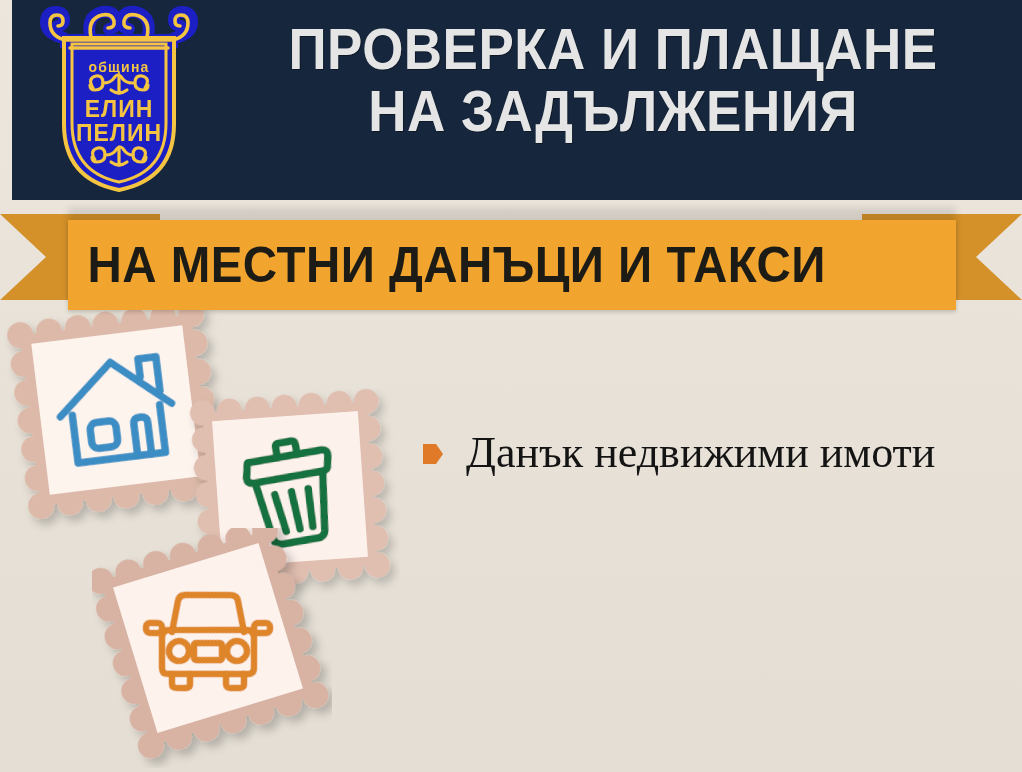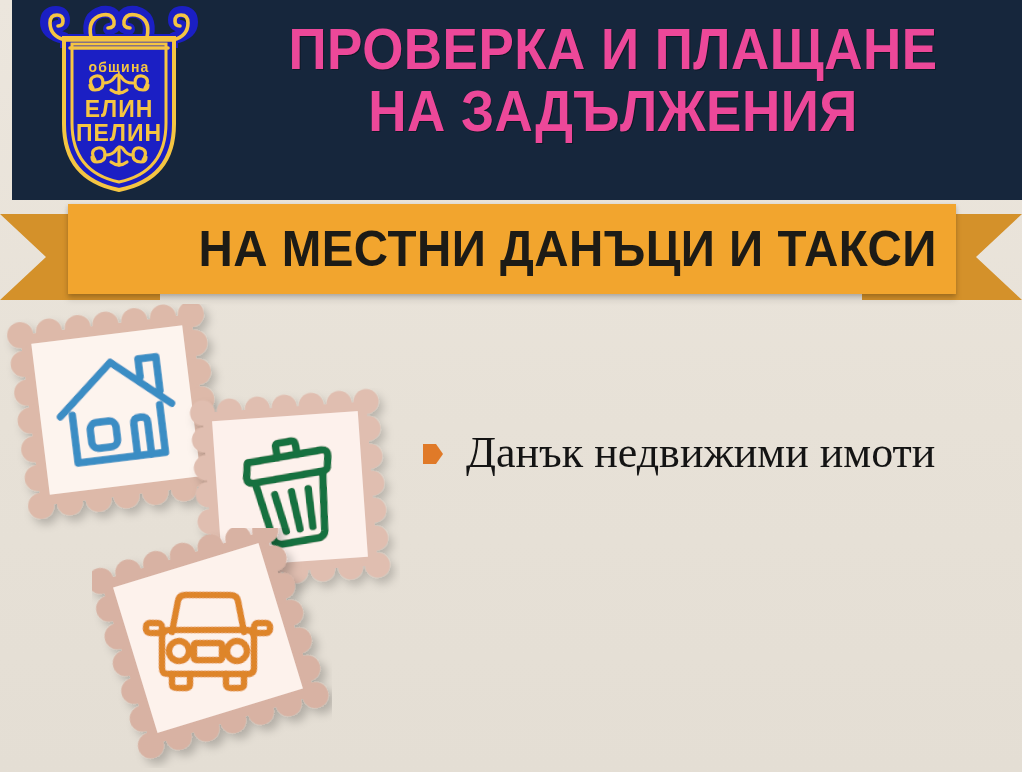"ПРОВЕРКА И ПЛАЩАНЕ" .title-block { color: #ec4899 -> #e5e5e5 }
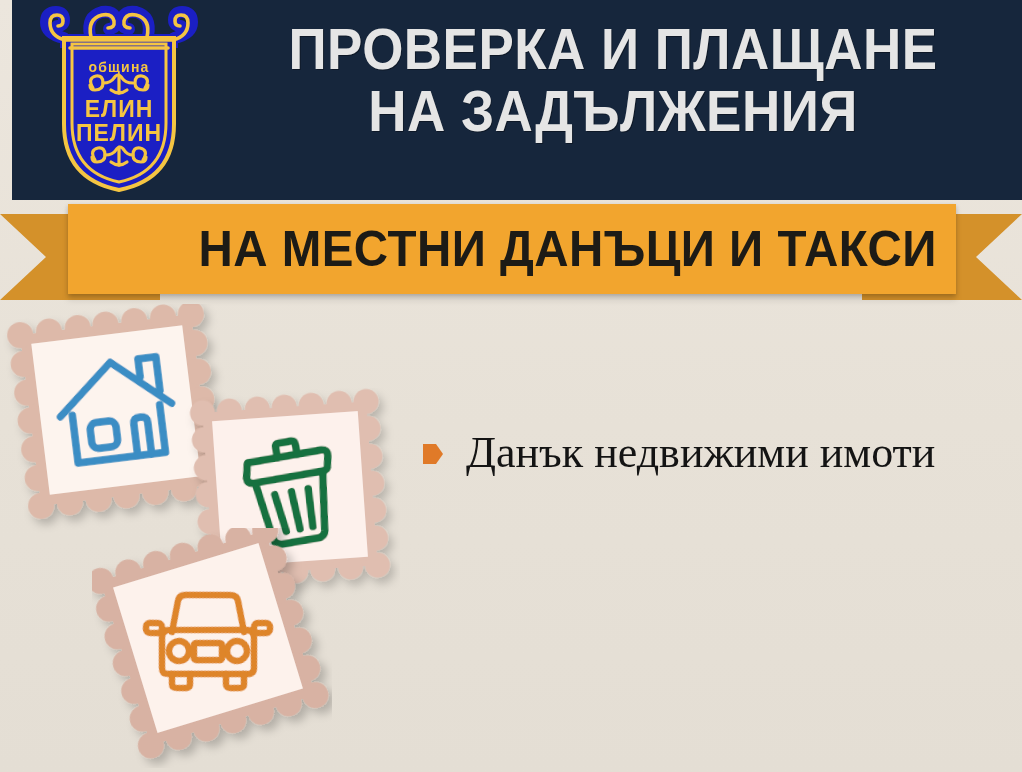"НА МЕСТНИ ДАНЪЦИ И ТАКСИ" .ribbon-main { justify-content: flex-end -> flex-start; top: 4px -> 20px }
